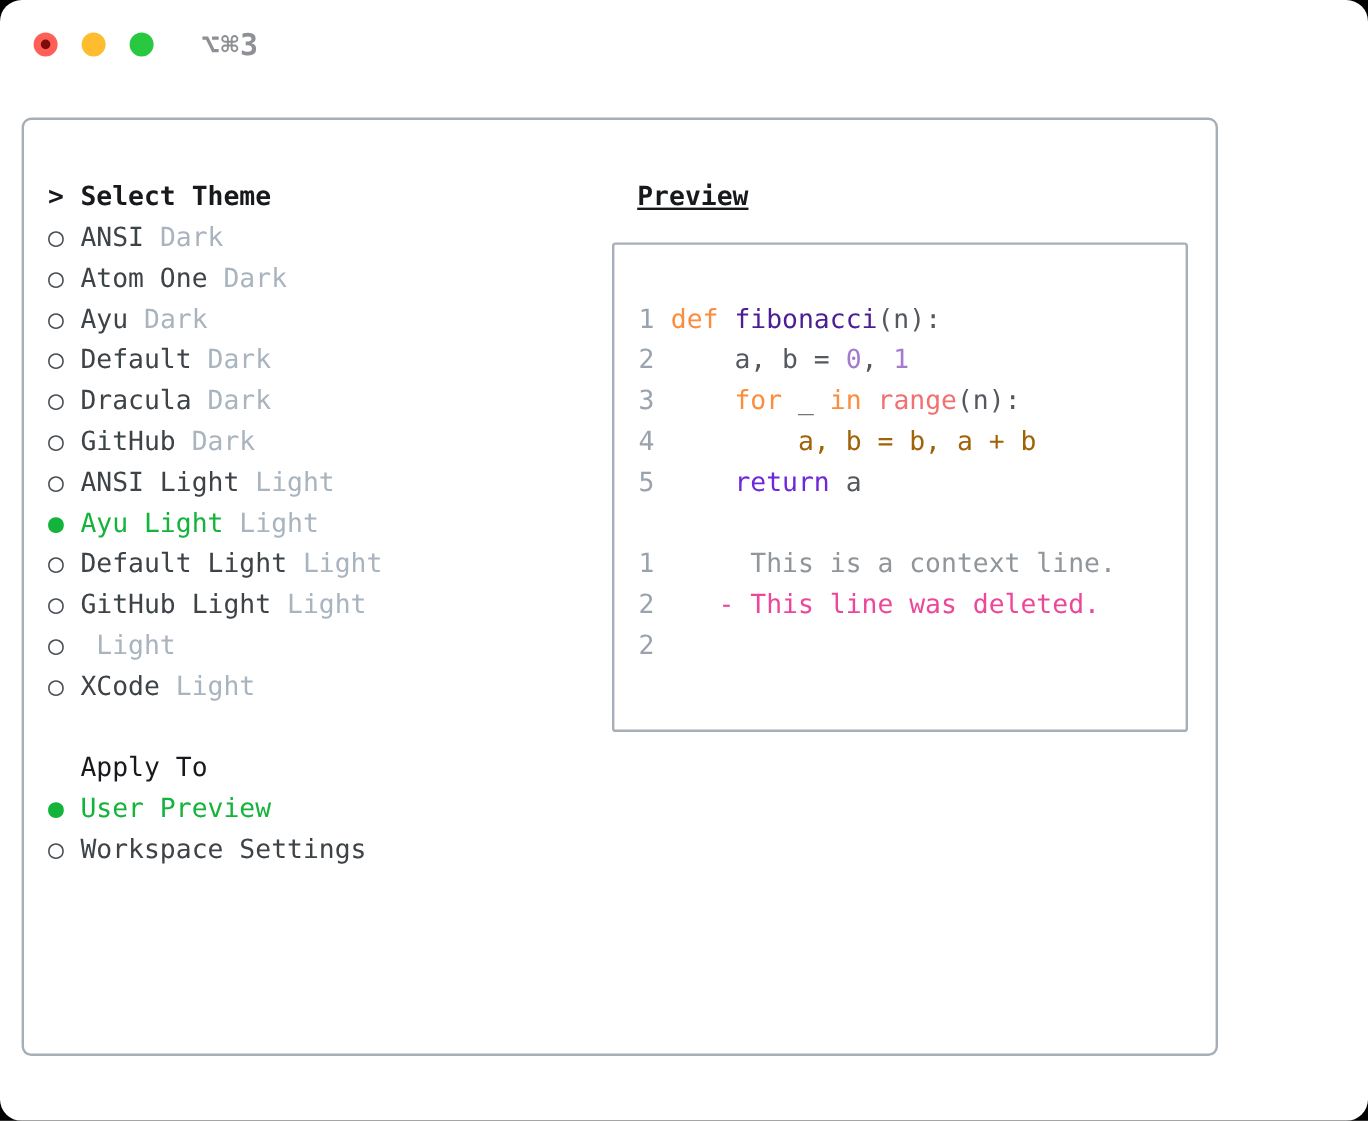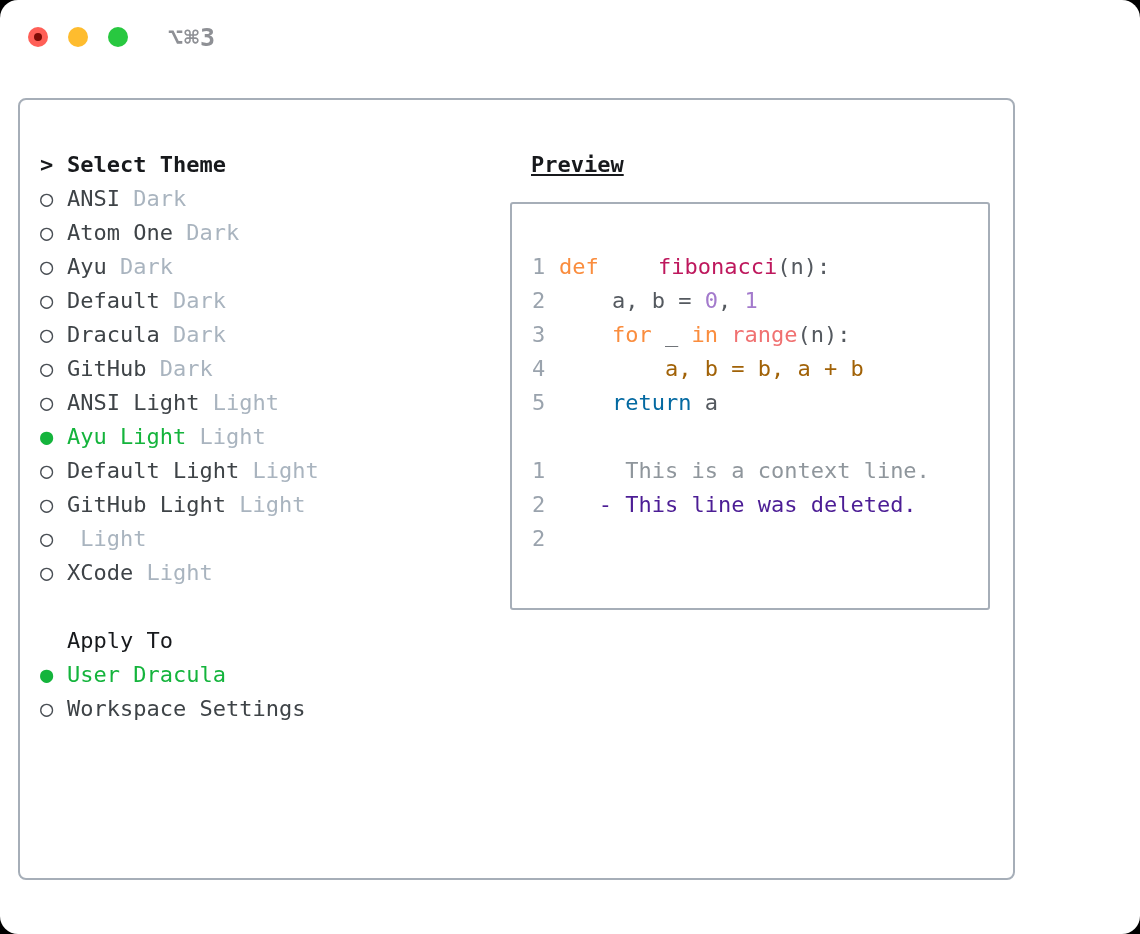"fibonacci" span { color: #be185d -> #4c1d95; margin-left: 46px -> none }
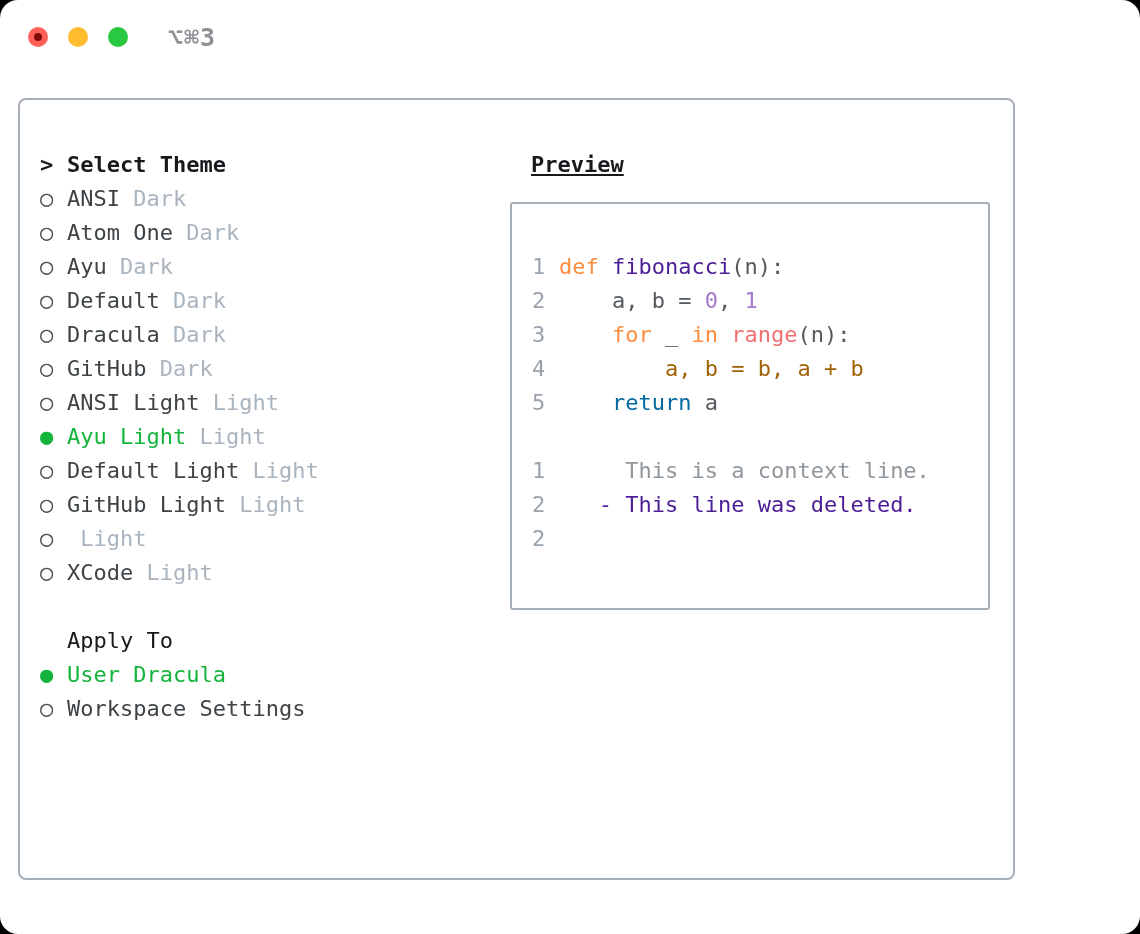"return" span { color: #0369a1 -> #6d28d9 }
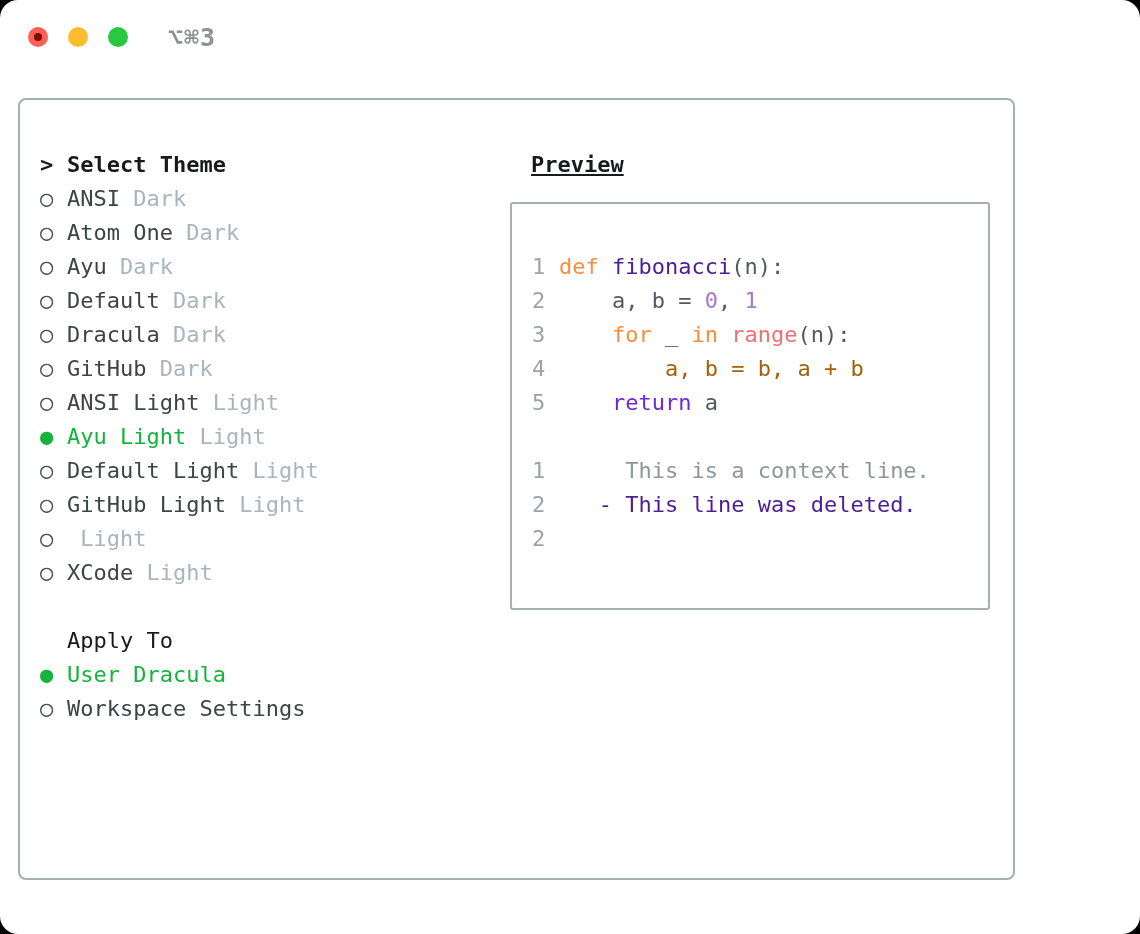"- This line was deleted." span { color: #4c1d95 -> #ec4899 }
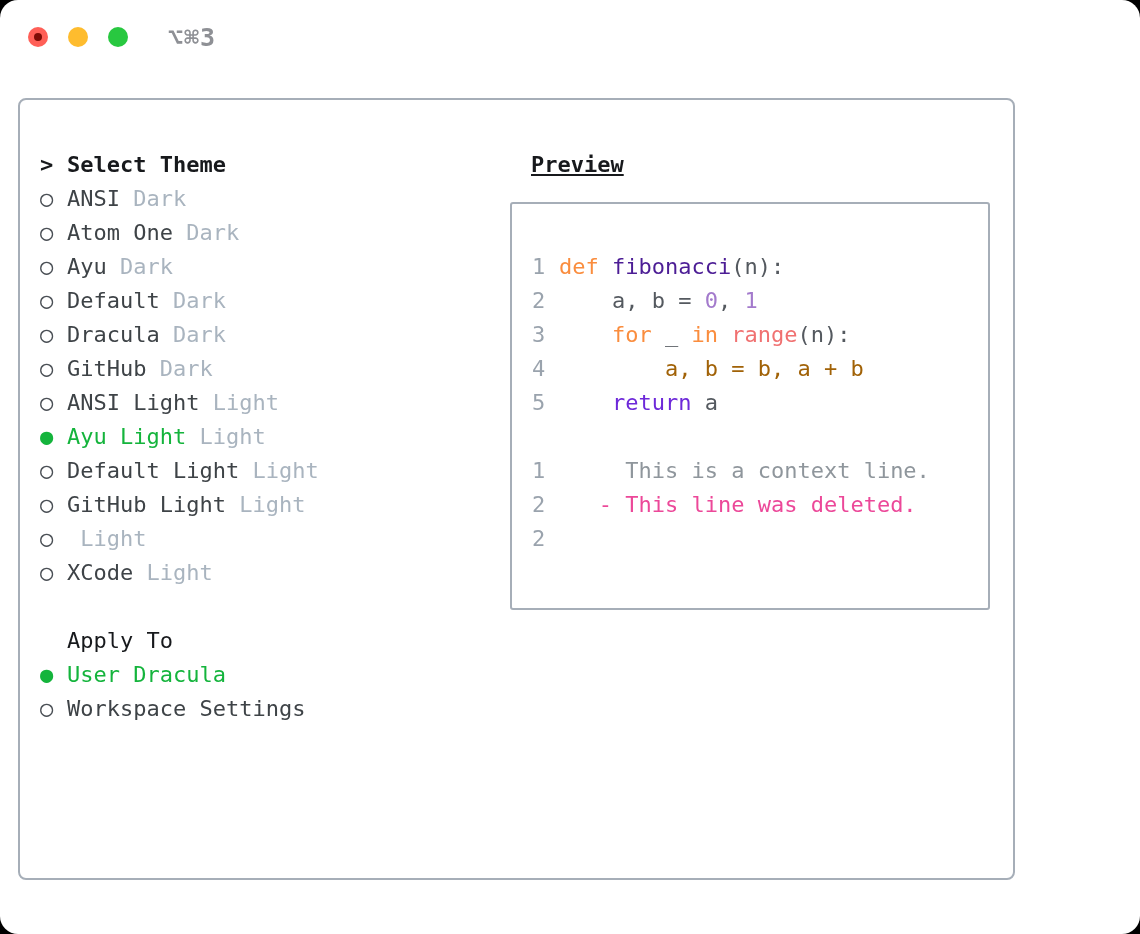"User Dracula" span.t-name { text: Dracula -> Preview }
